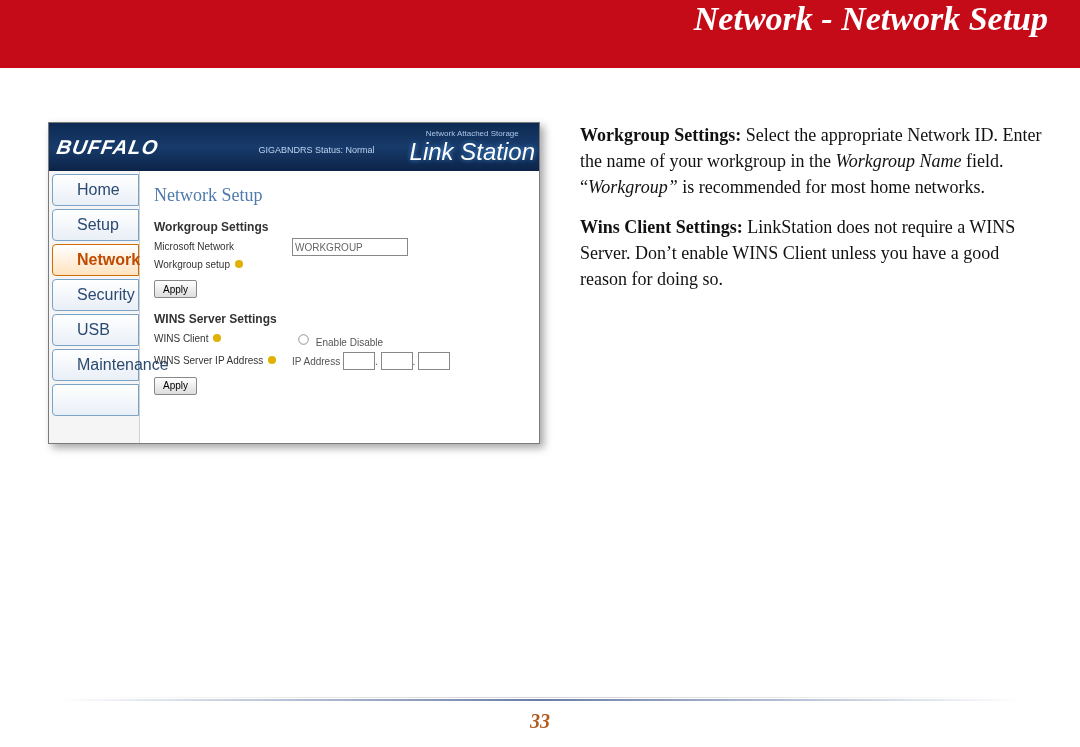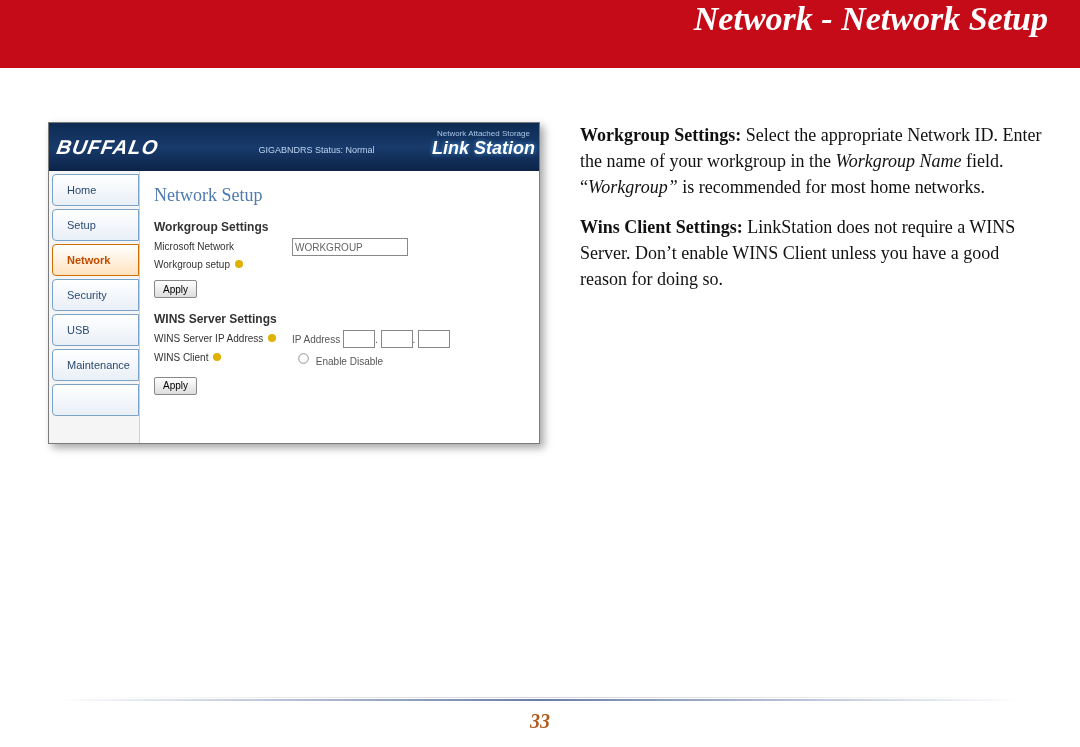"Link Station" .linkstation .big { font-size: 18px -> 24px; font-weight: bold -> normal }
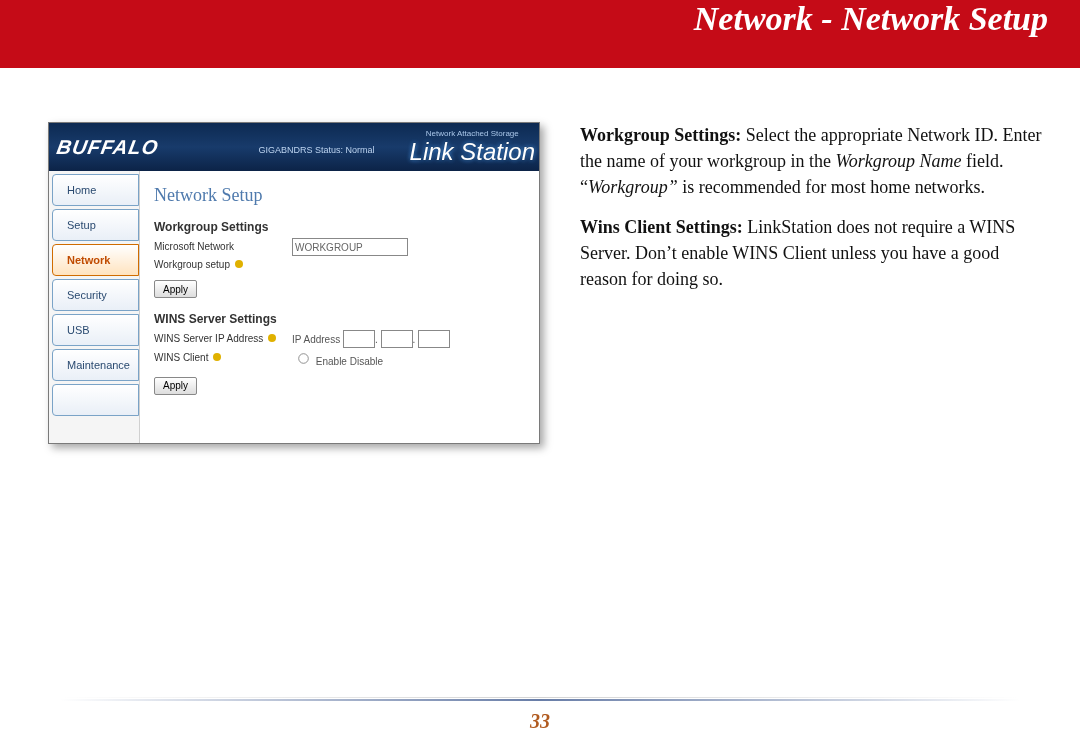"Home" .tab { font-size: 11px -> 16px; padding-left: 14px -> 24px }
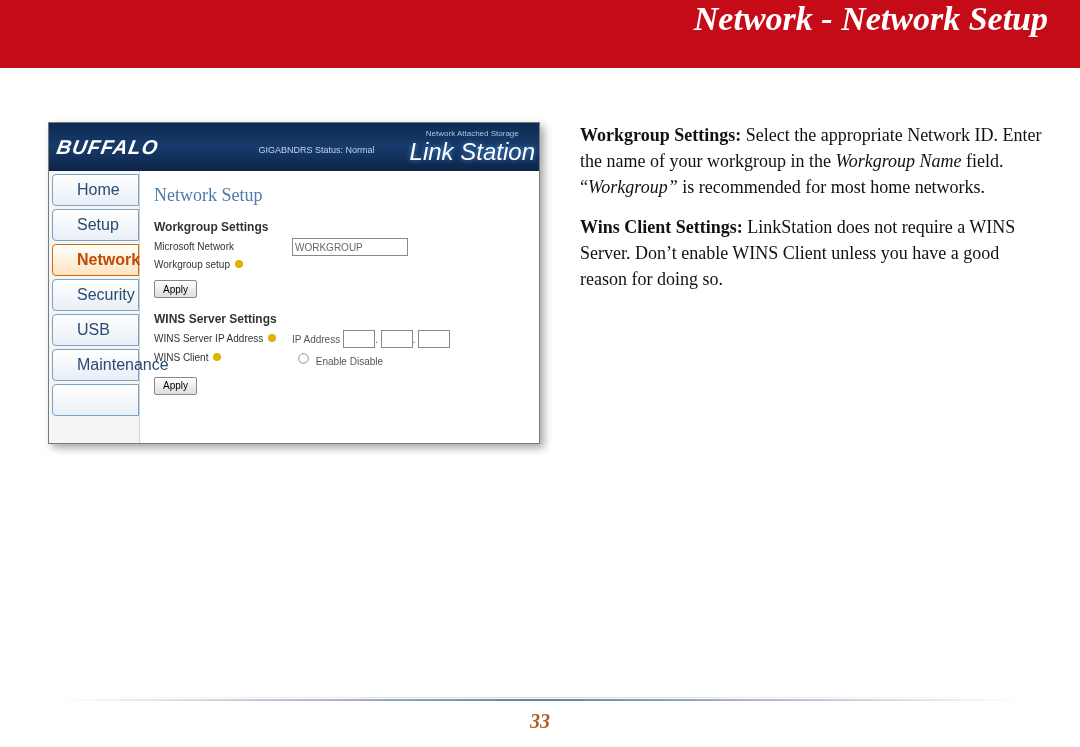"WINS Server IP Address" div.row { order: before "WINS Client" -> after "WINS Client" }
